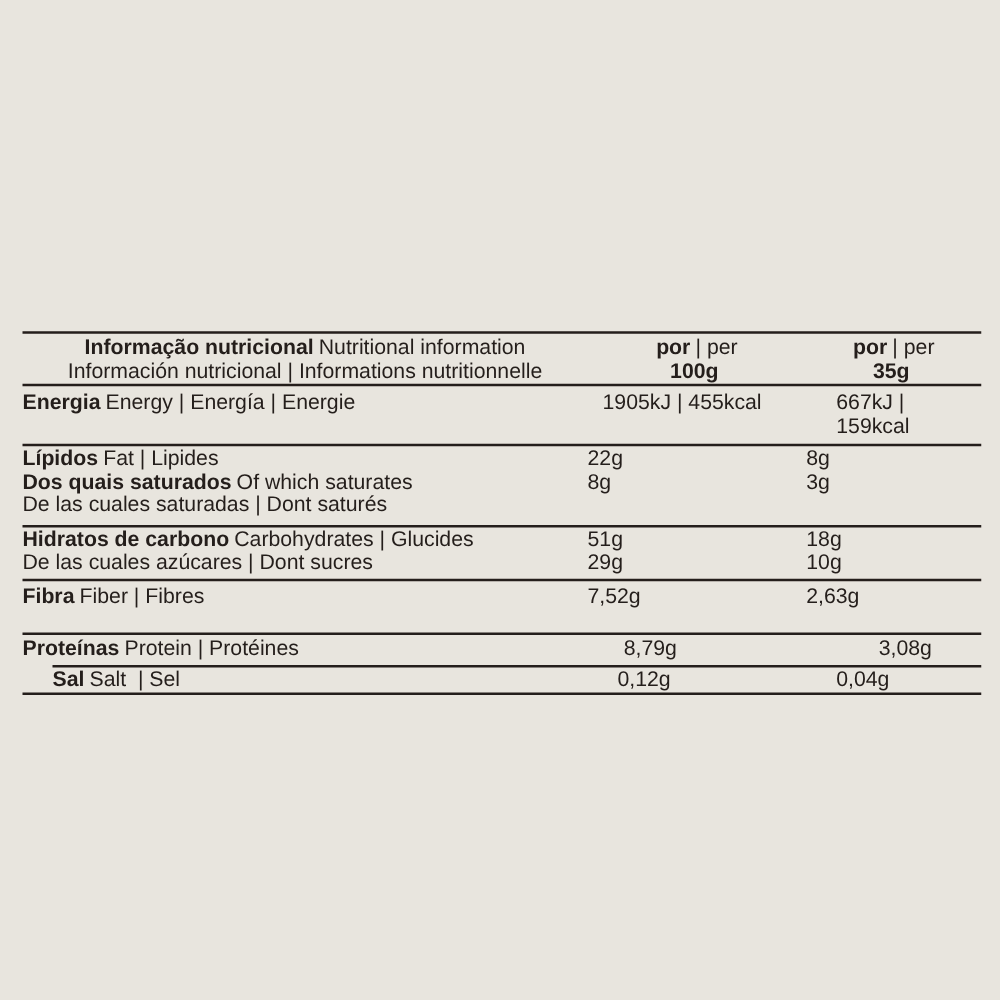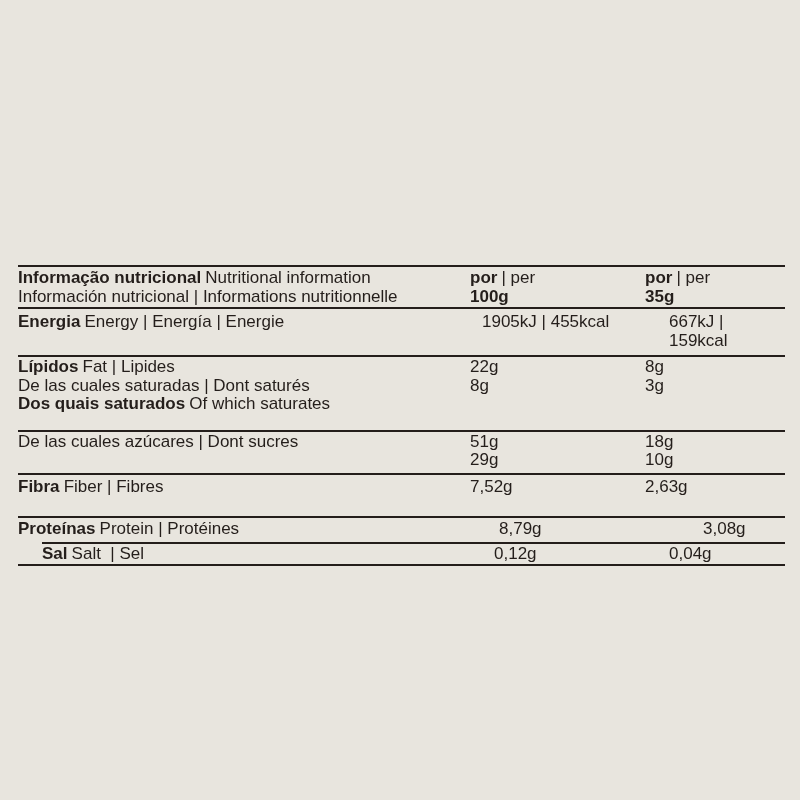"Informação nutricional Nutritional" .t-row.r-header { text-align: none -> center }
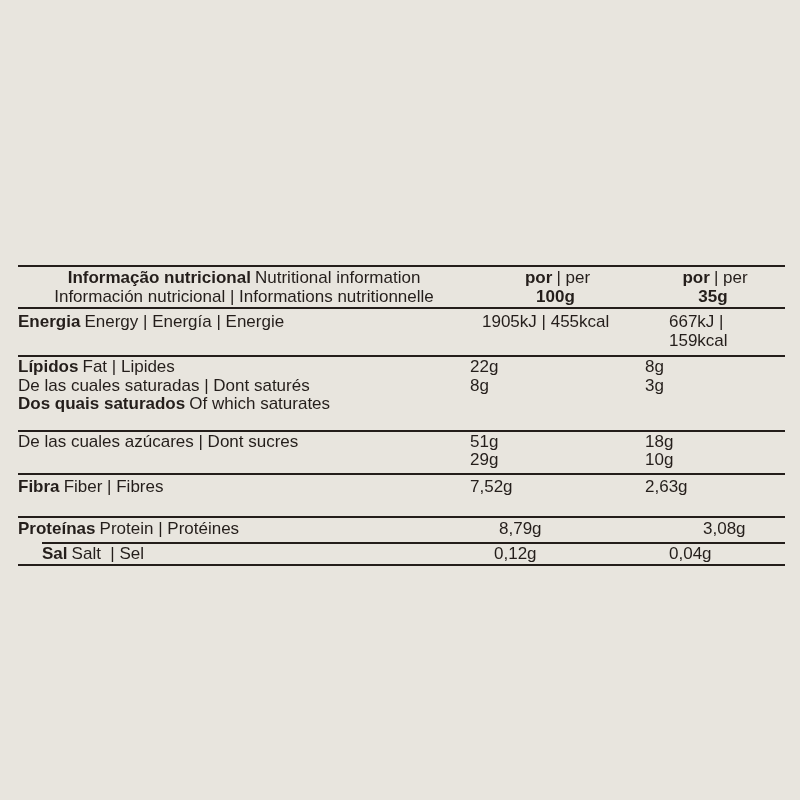"Lípidos Fat | Lipides" .t-row.r-fat { padding: 1px 0 16px -> 1px 0 6px }
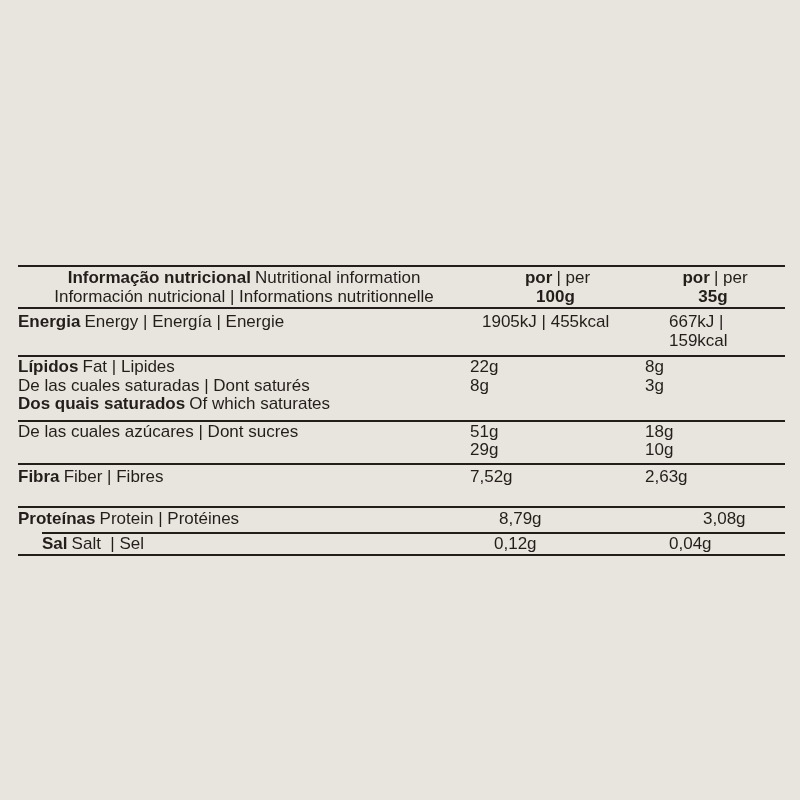"De las cuales saturadas |" div.line { order: before "Dos quais saturados Of which" -> after "Dos quais saturados Of which" }
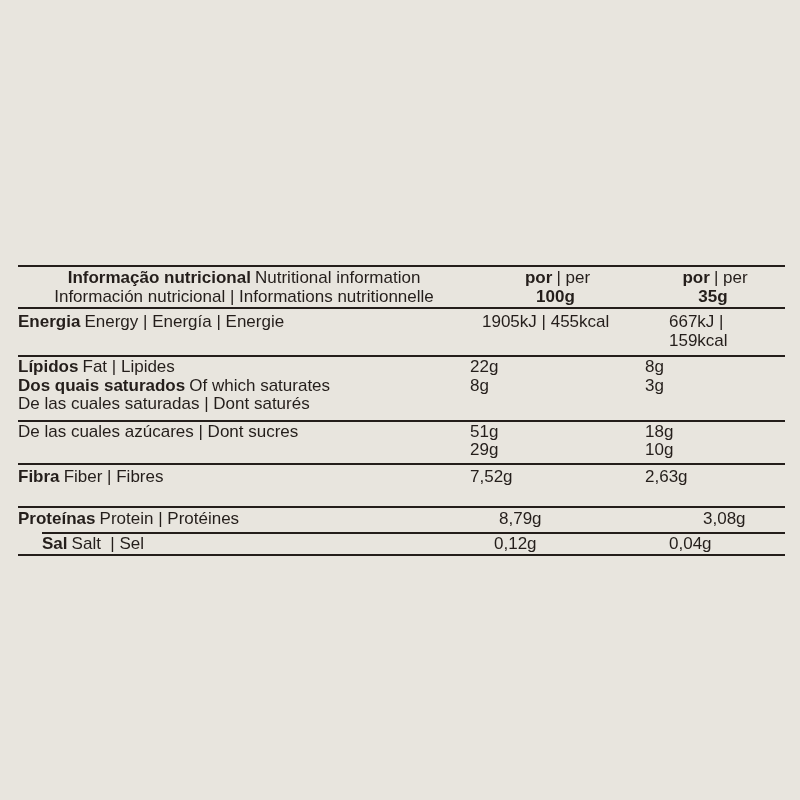"Hidratos de carbono Carbohydrates |" div.line { html: none -> <div><span>Hidratos de carbono</span><span>Carbohydrates | Glucides</span></div> }
